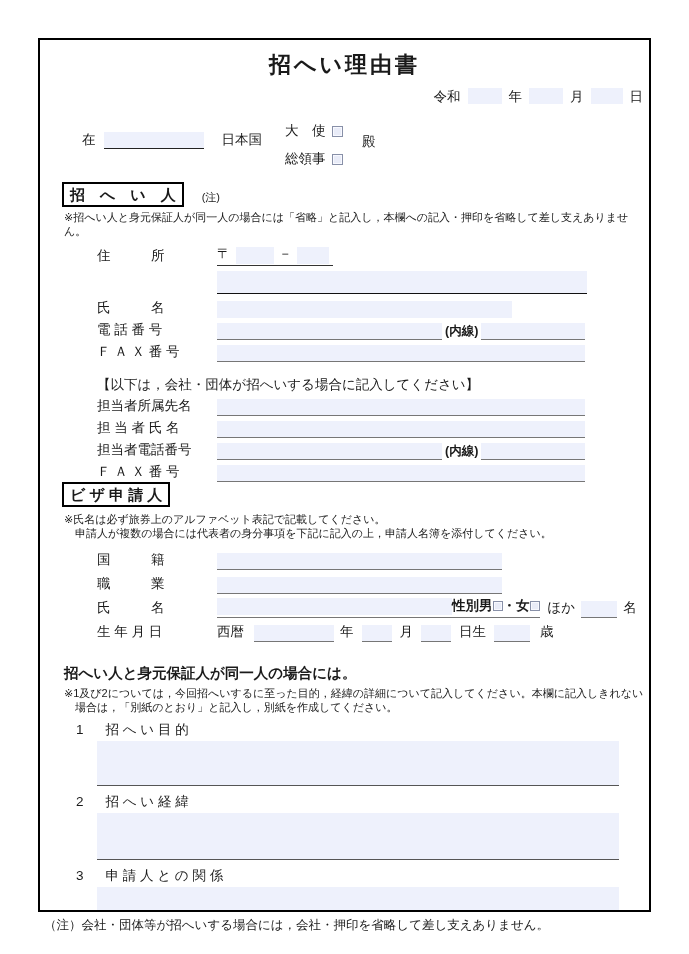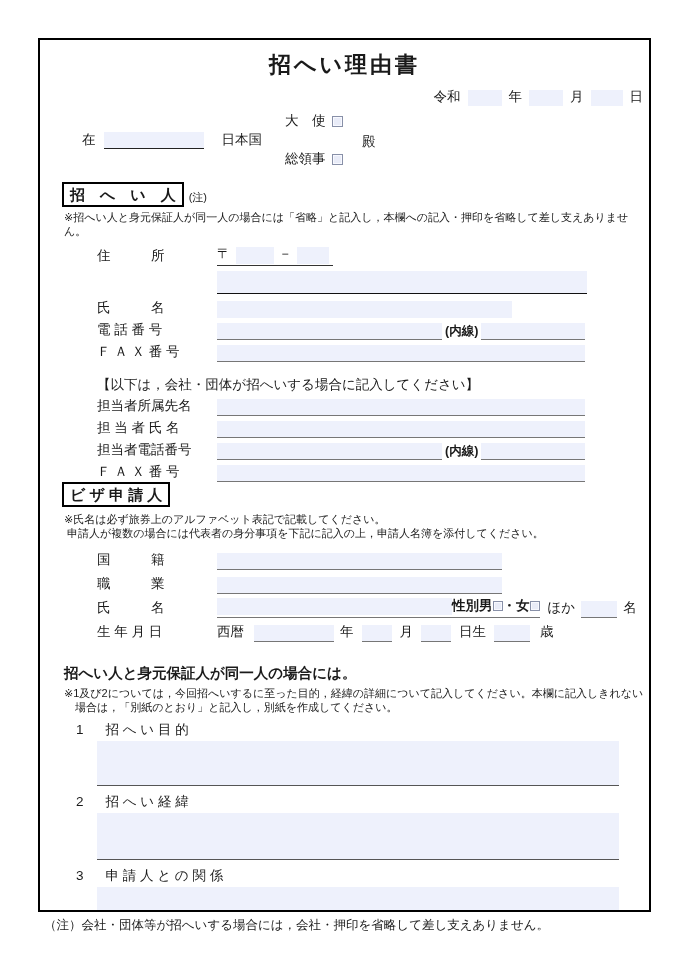"令和" .date-row { align-items: flex-end -> none }
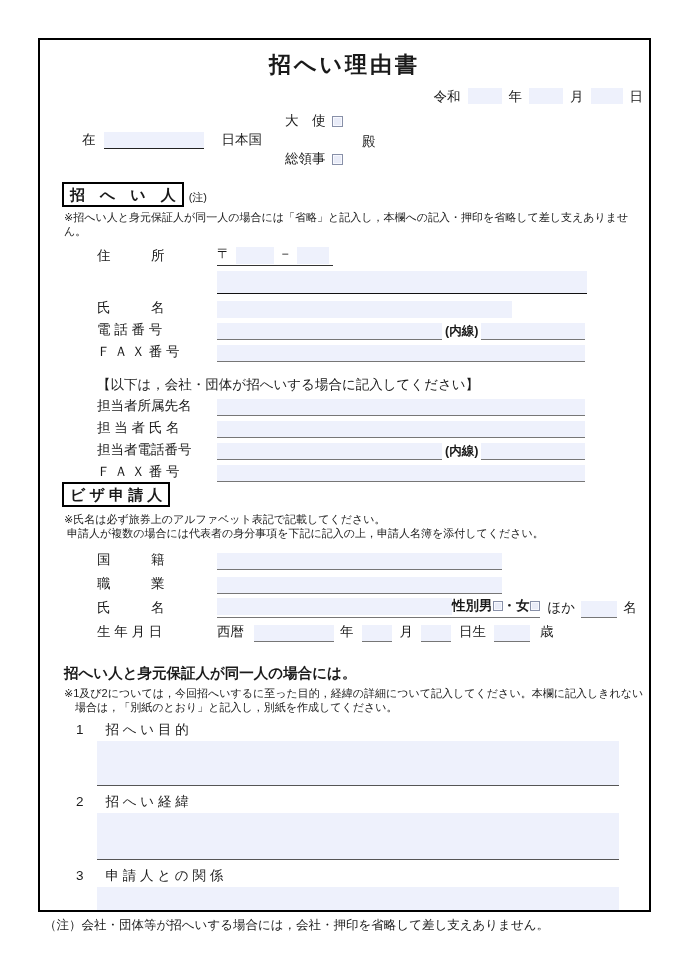"大 使" .addr-amb { top: 0 -> 10px }
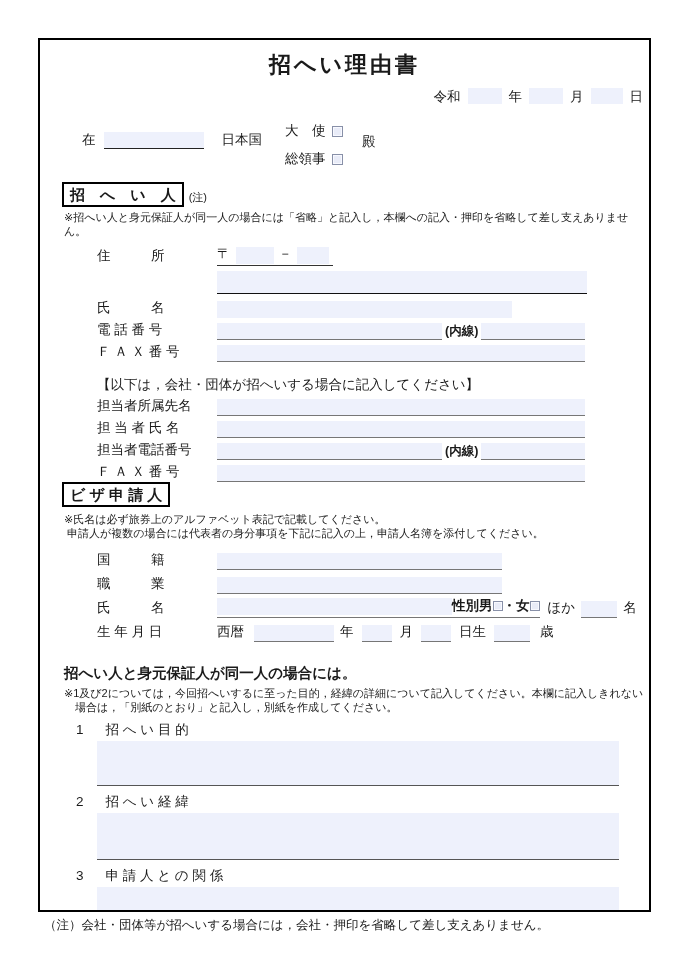"招 へ い 人" .sec-row { gap: 5px -> 18px }
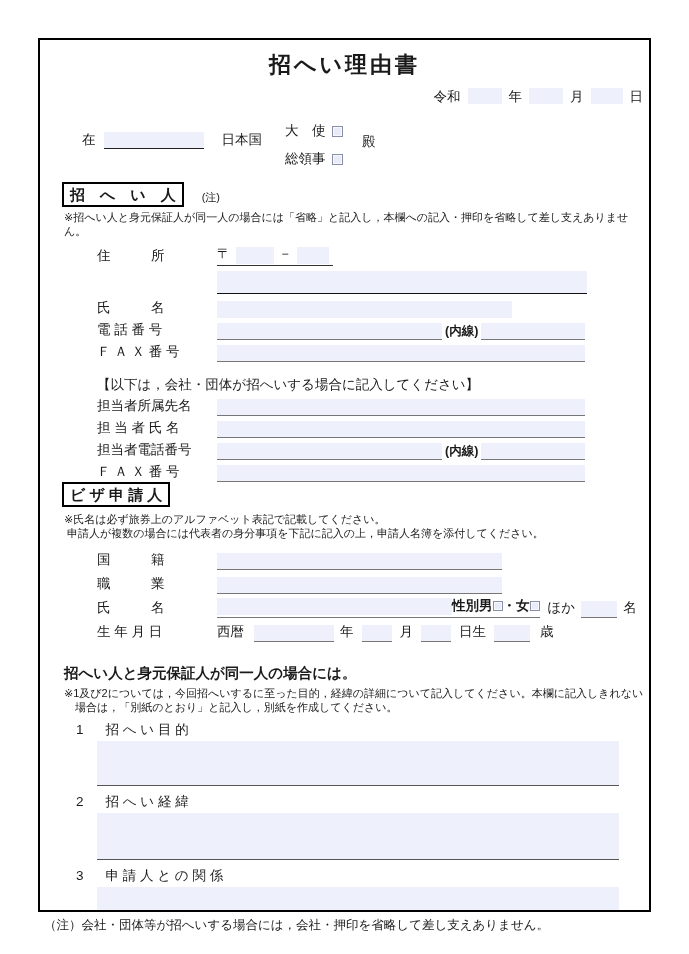"申請人が複数の場合には代表者の身分事項を下記に記入の上，申請人名簿を添付してくだ" .note-indent { margin-left: 27px -> 35px }
